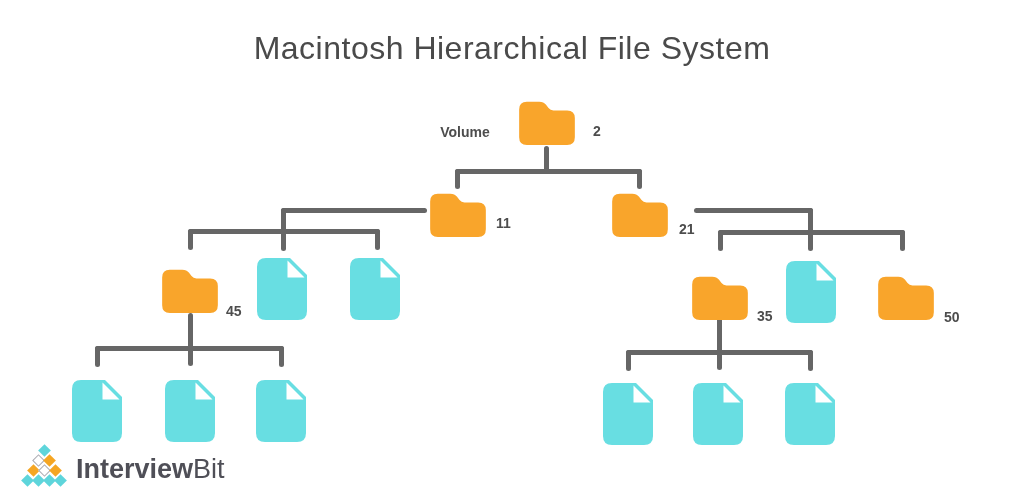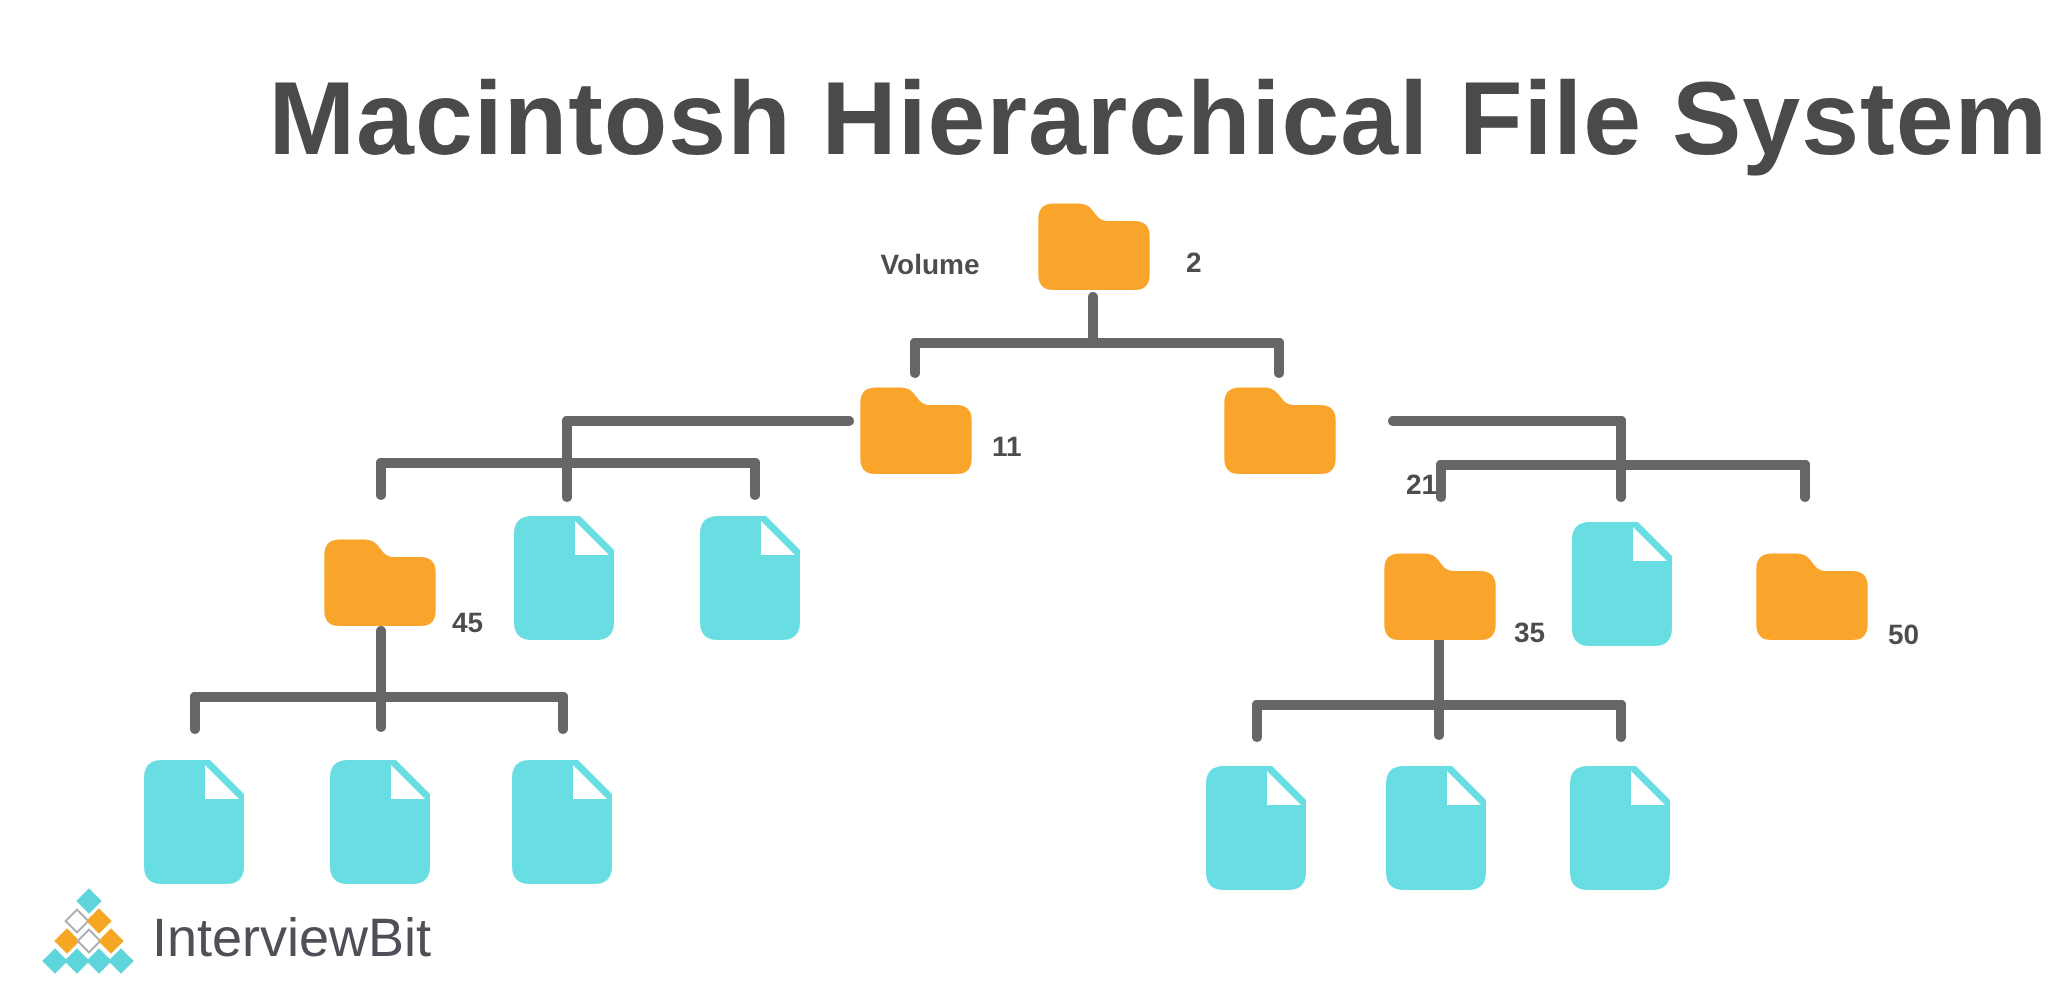"Macintosh Hierarchical File System" .title { font-size: 52px -> 32px; font-weight: bold -> normal; text-align: right -> center }
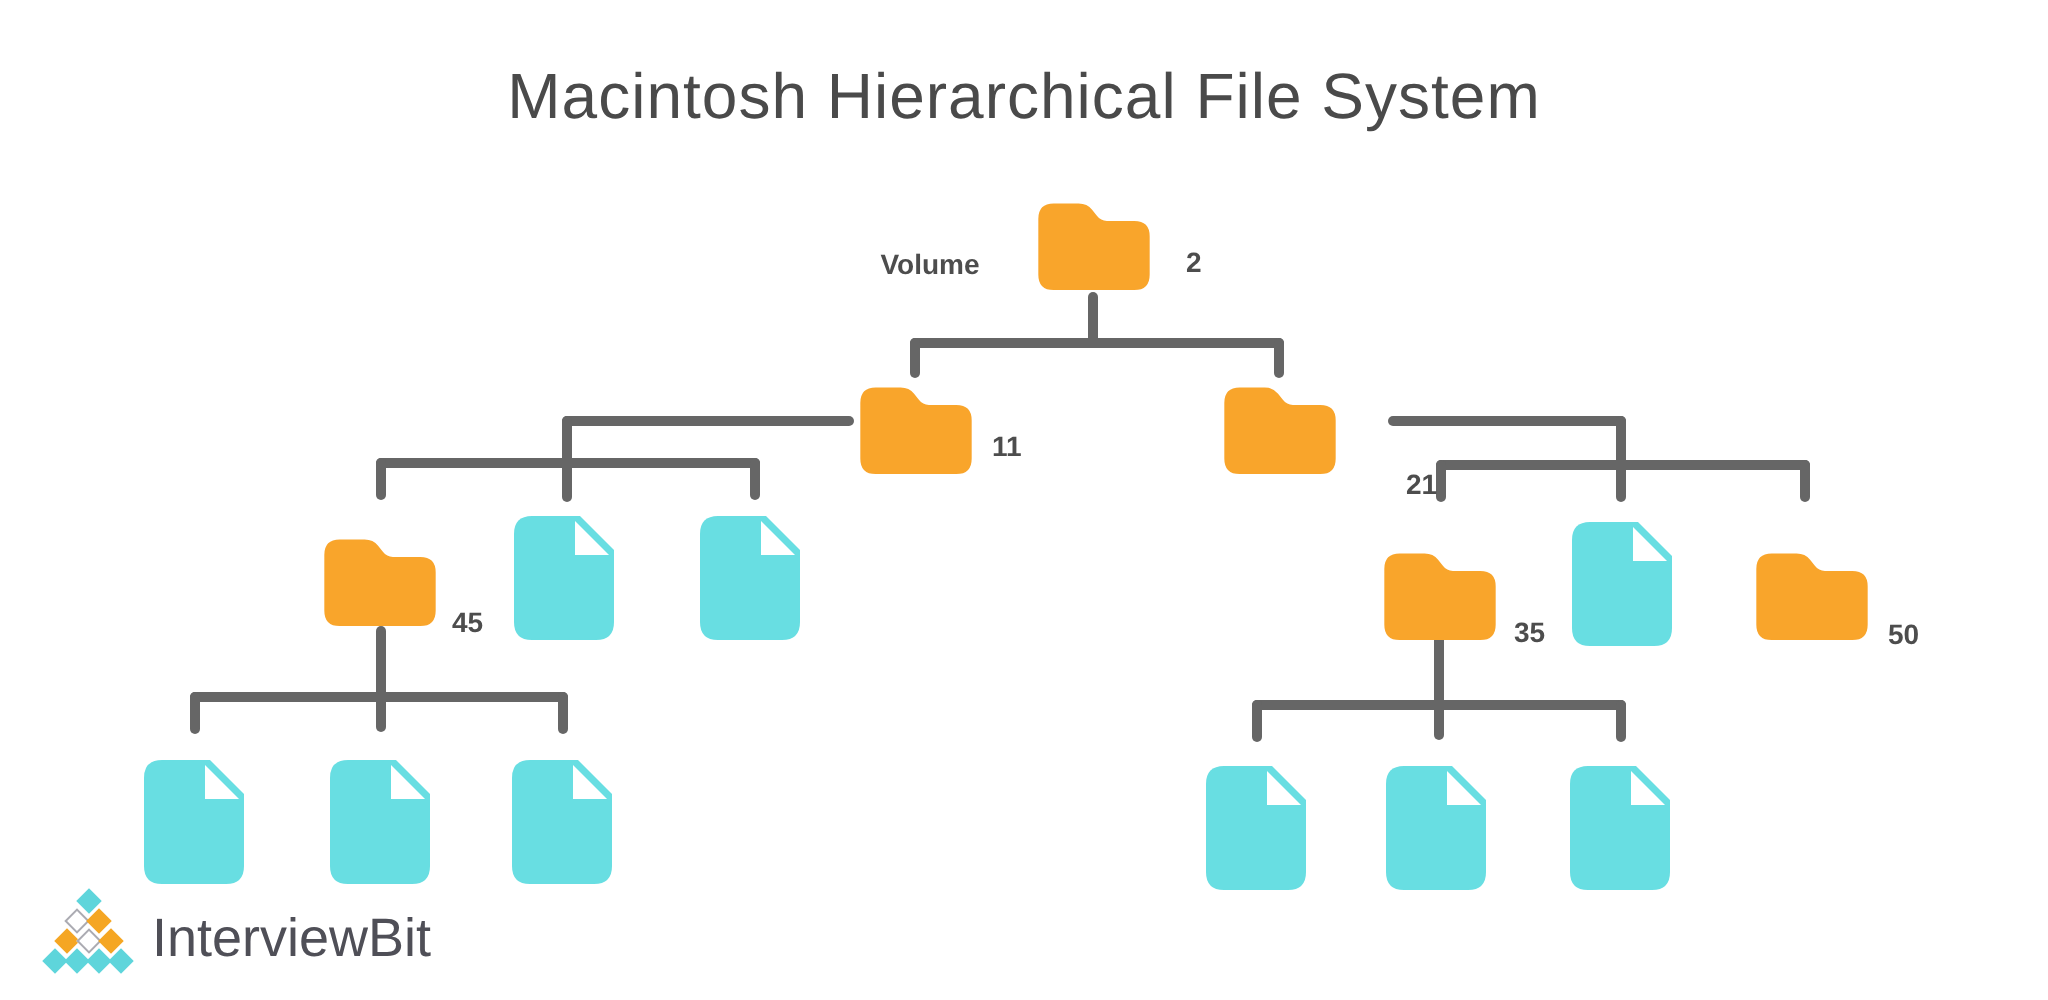"21" div.lbl { margin-left: 24px -> none; top: 234px -> 221px }
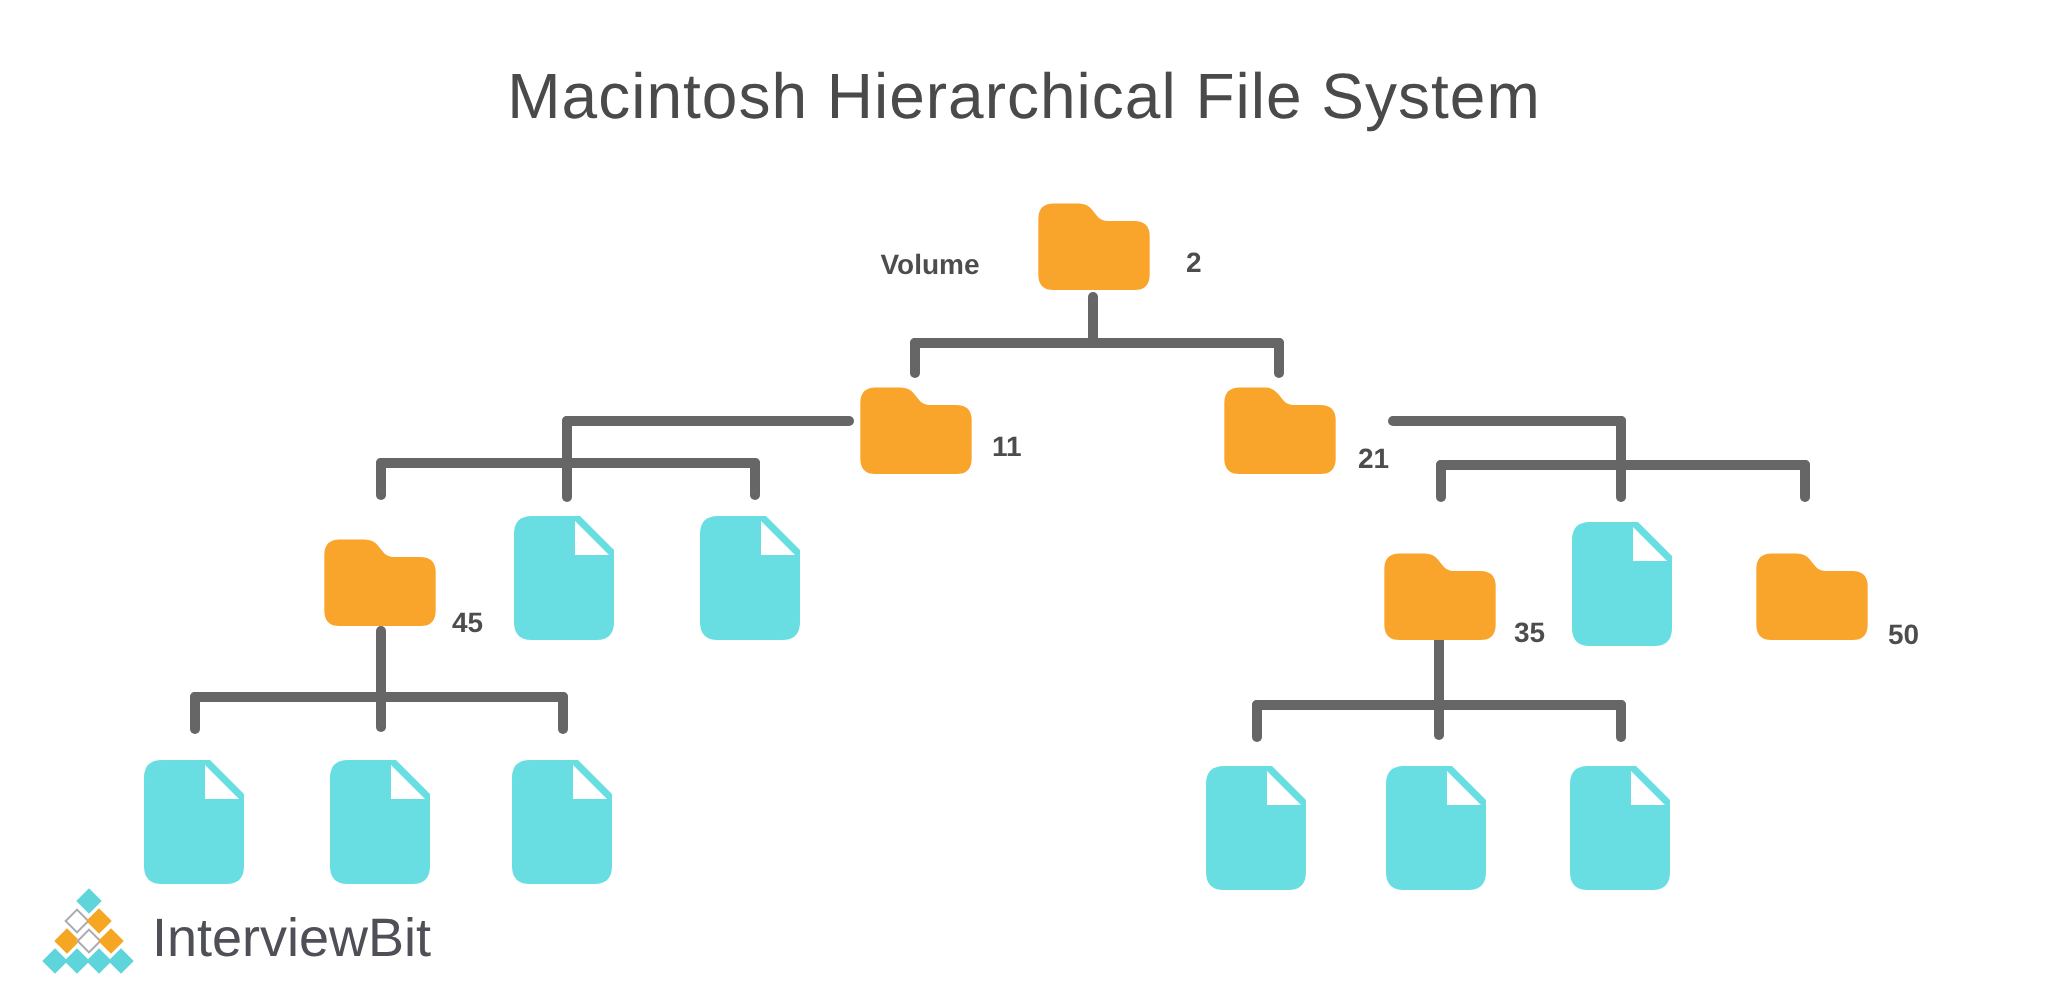"Interview" .logo-text .bold { font-weight: normal -> bold }
